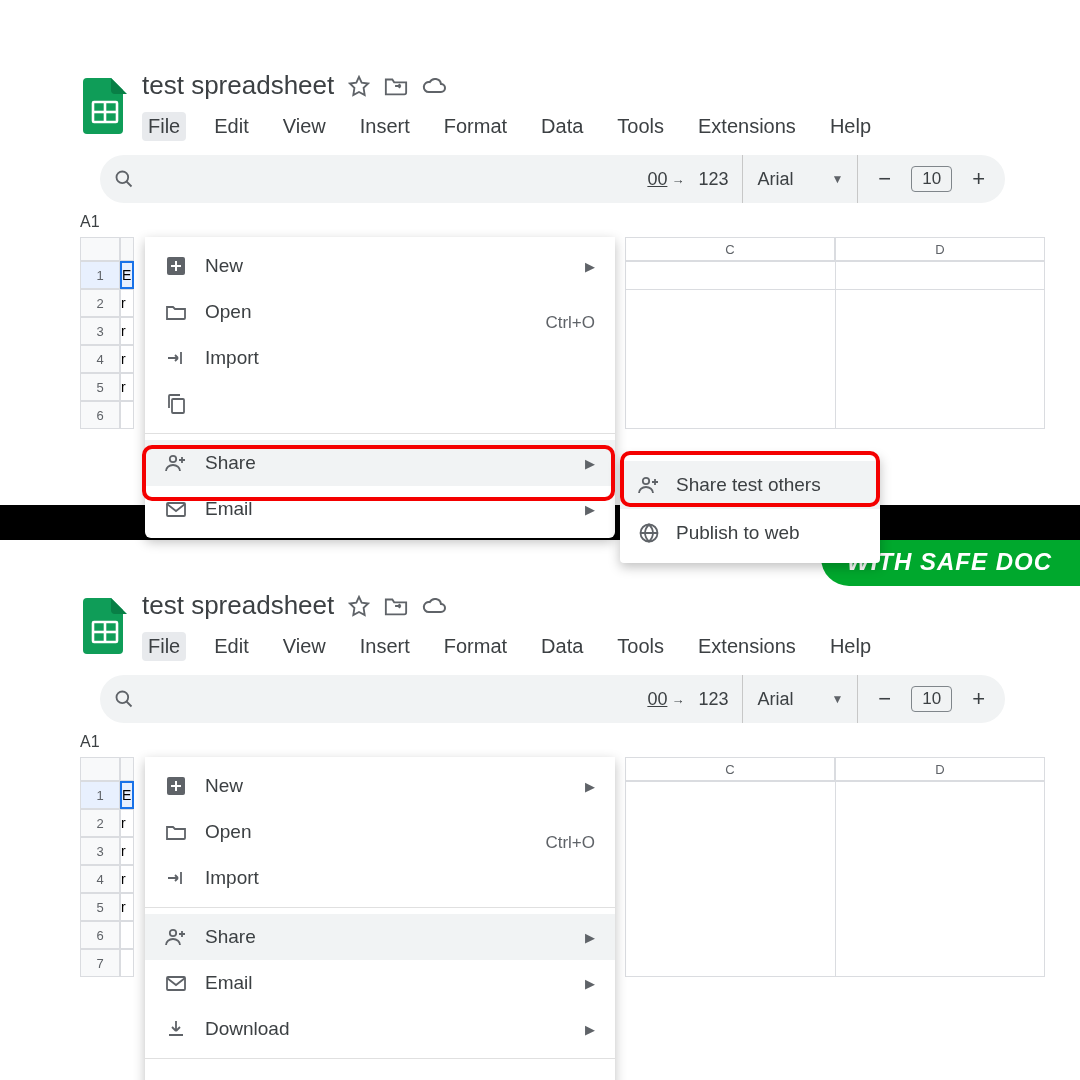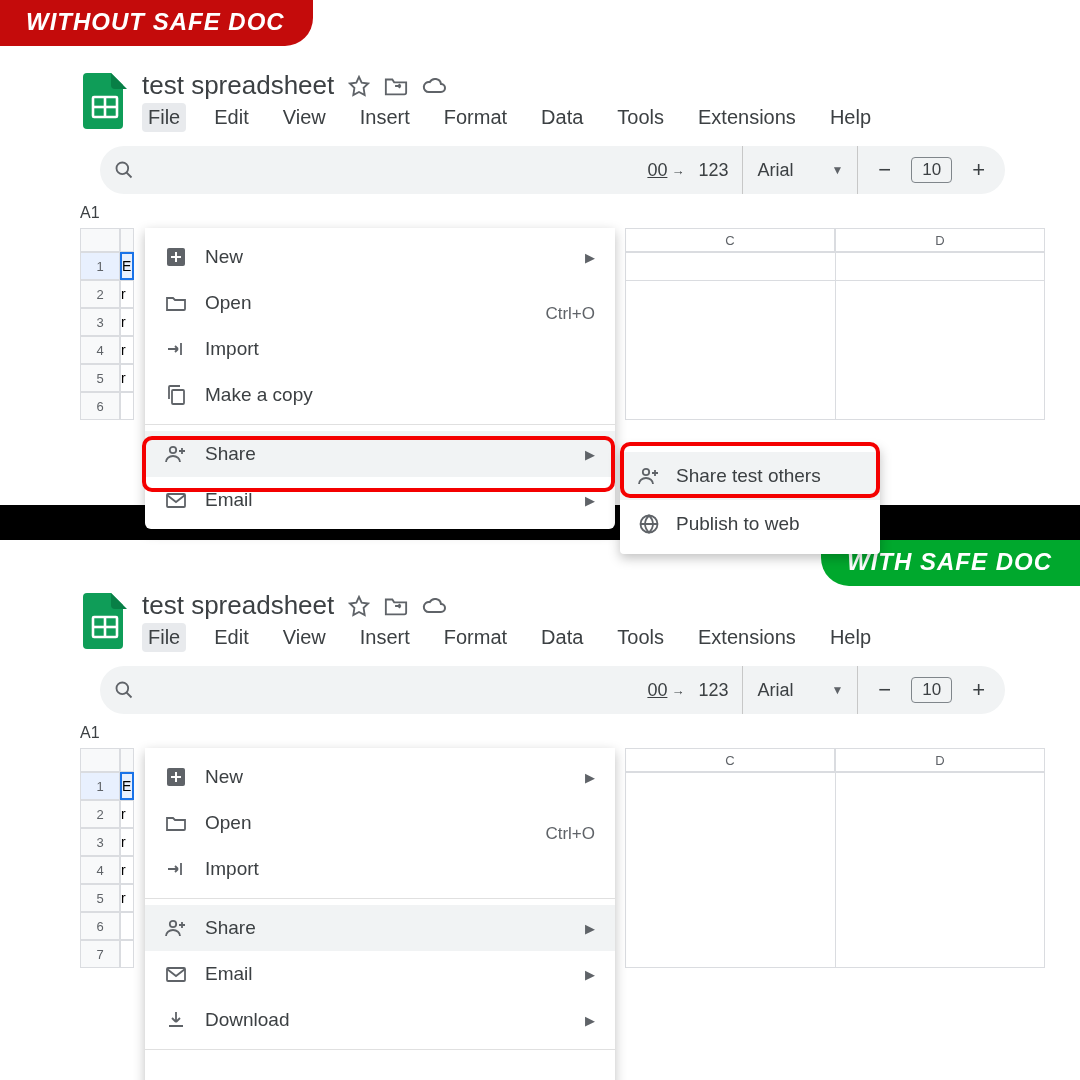"WITHOUT SAFE DOC" div.badge { html: <div>WITHOUT SAFE DOC</div> -> none }
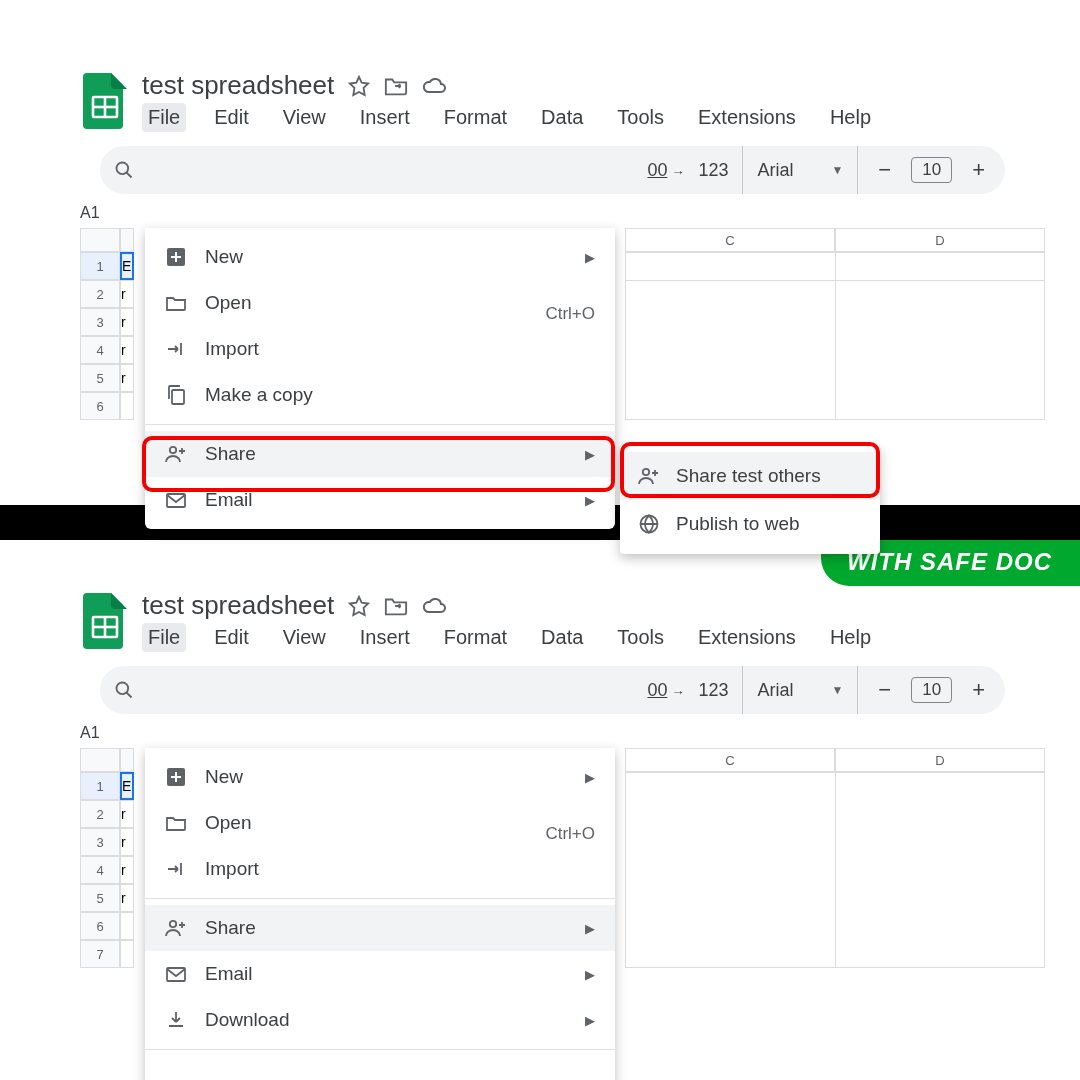"File" .menubar { margin-top: 2px -> 11px }
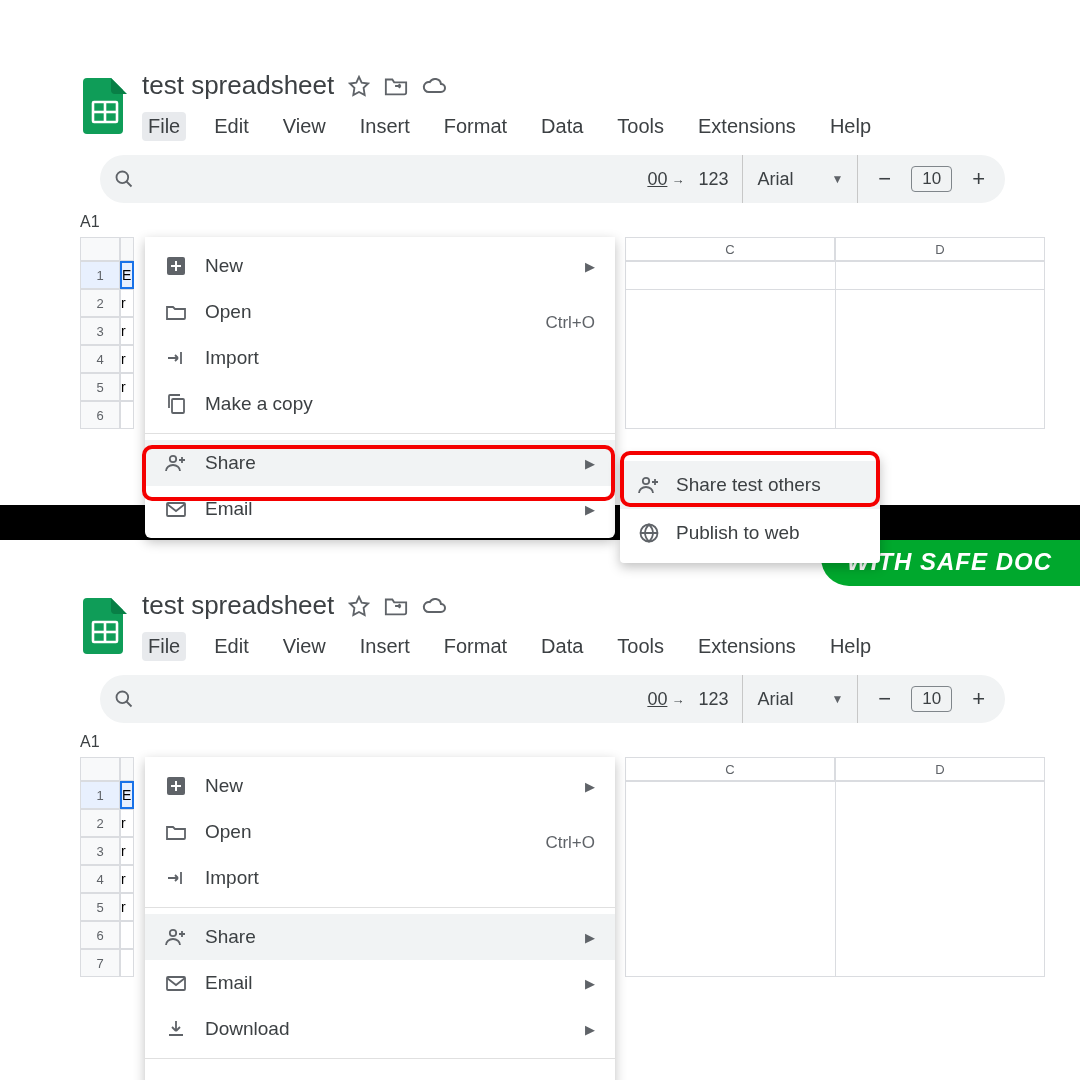"Make a copy" span.mi-label { html: <span>Make a copy</span> -> none }
